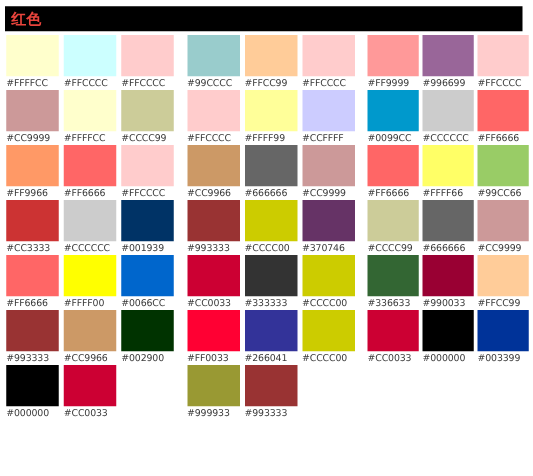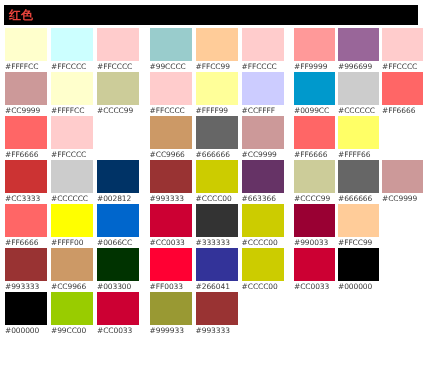"#FF9966" div.cell { html: none -> <div> <div></div> <div>#FF9966</div> </div> }
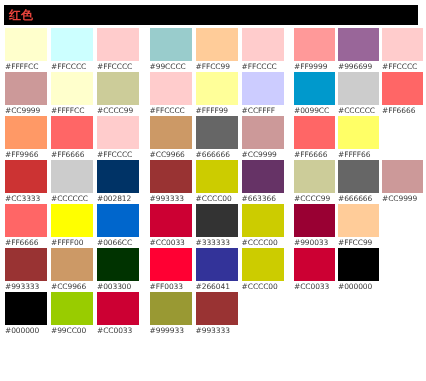"#99CC66" div.cell { html: none -> <div> <div></div> <div>#99CC66</div> </div> }
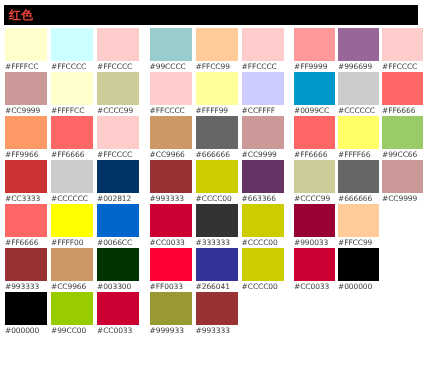"#002812" div.swatch-label { text: 002812 -> 001939 }
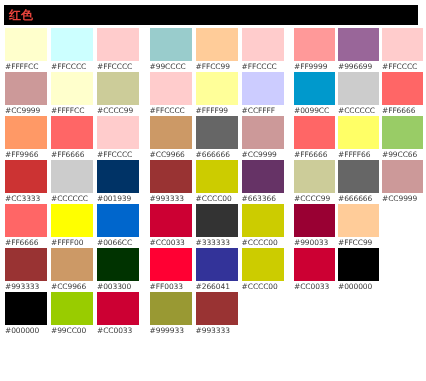"#663366" div.swatch-label { text: 663366 -> 370746 }
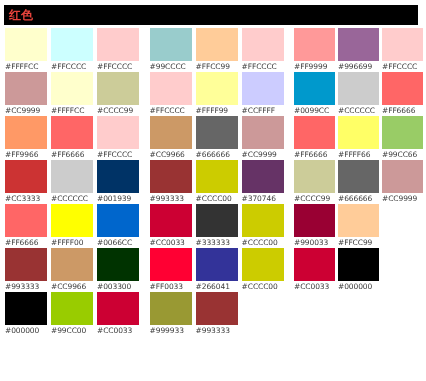"#336633" div.cell { html: none -> <div> <div></div> <div>#336633</div> </div> }
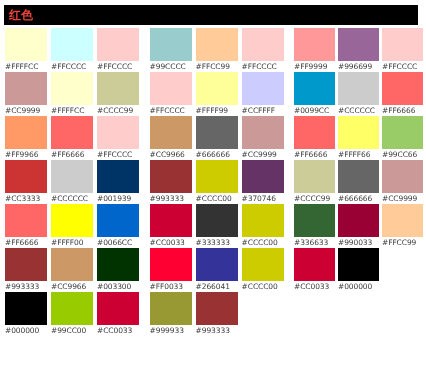"#003300" div.swatch-label { text: 003300 -> 002900 }
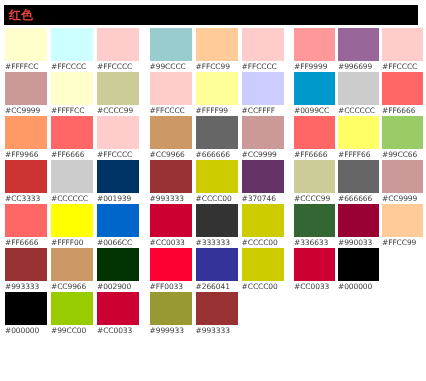"#003399" div.cell { html: none -> <div> <div></div> <div>#003399</div> </div> }
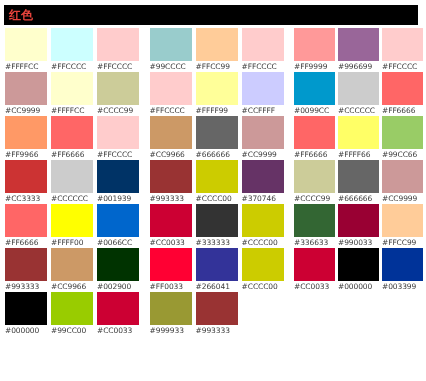"#99CC00" div.cell { html: <div> <div></div> <div>#99CC00</div> </div> -> none }
